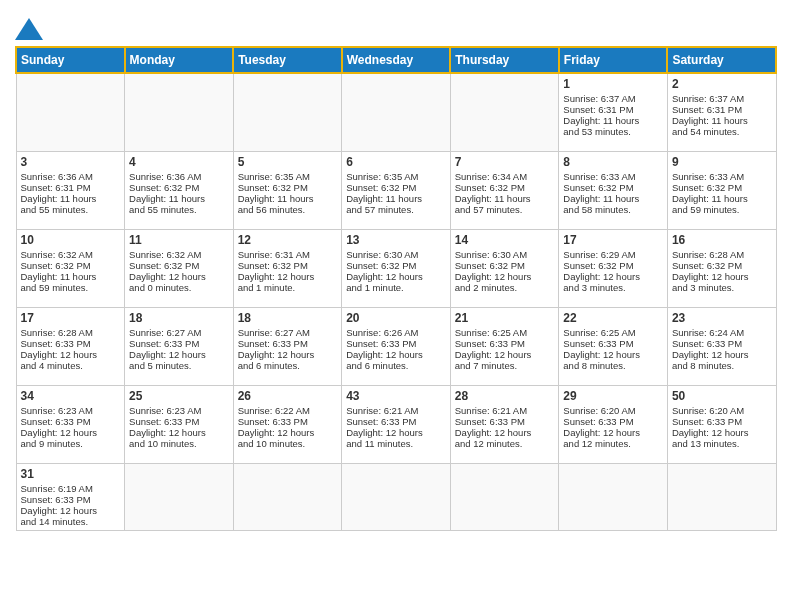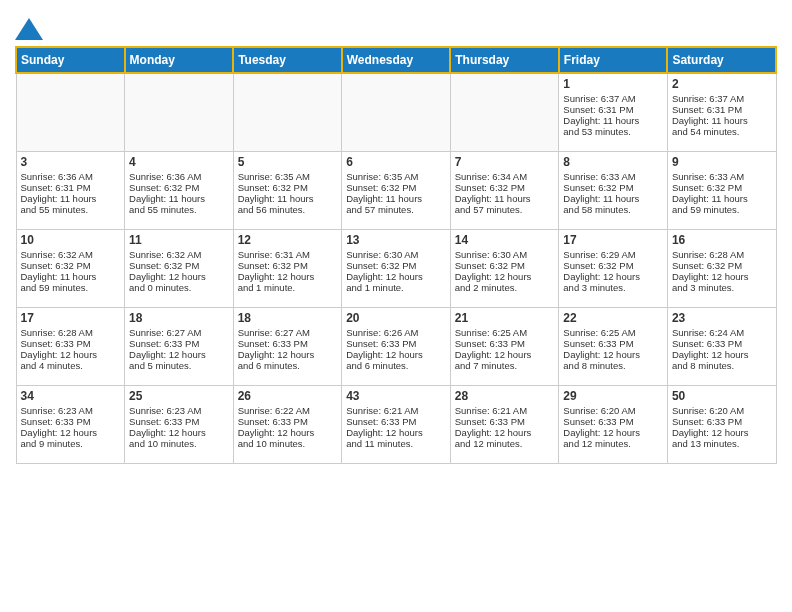"31" tr.last-row { html: none -> <tr> <td><span>31</span>Sunrise: 6:19 AM<br>Sunset: 6:33 PM<br>Daylight: 12 hours<br>and 14 minutes.</td> <td></td> <td></td> <td></td> <td></td> <td></td> <td></td> </tr> }
